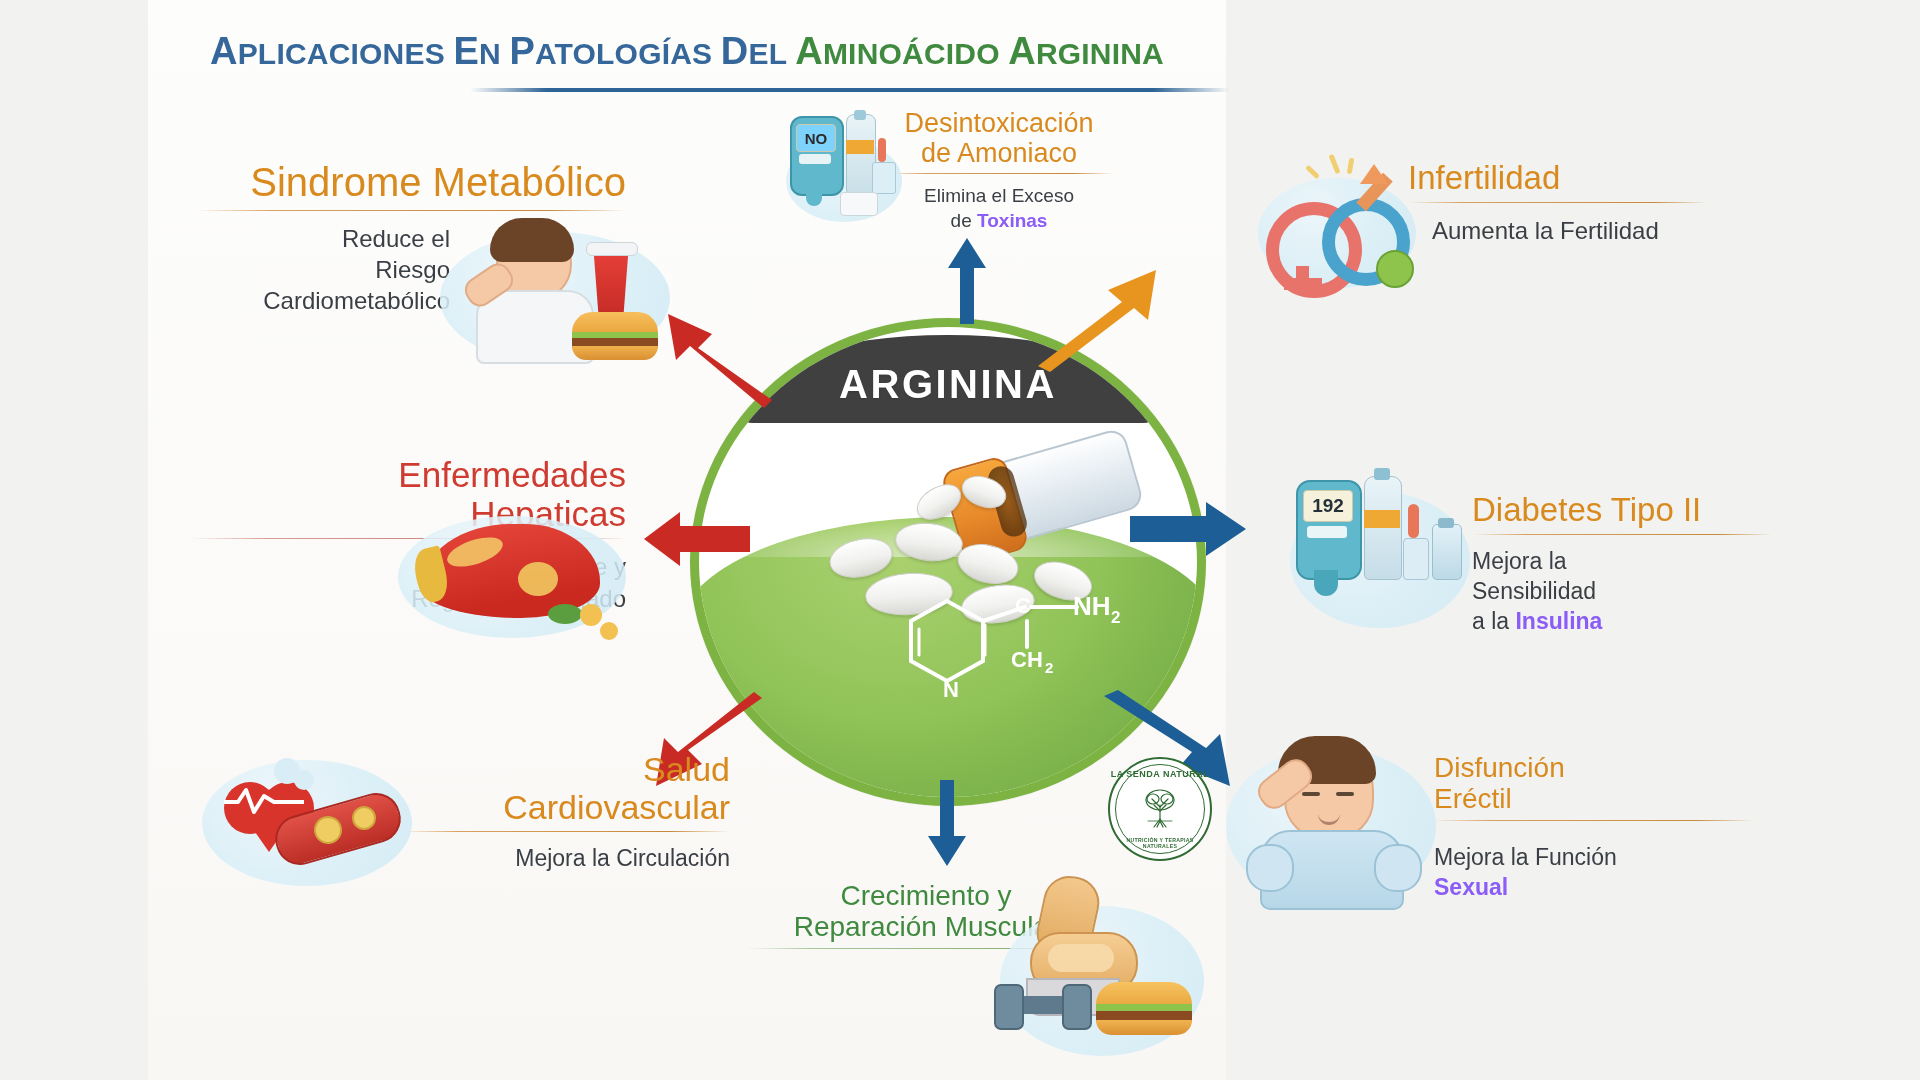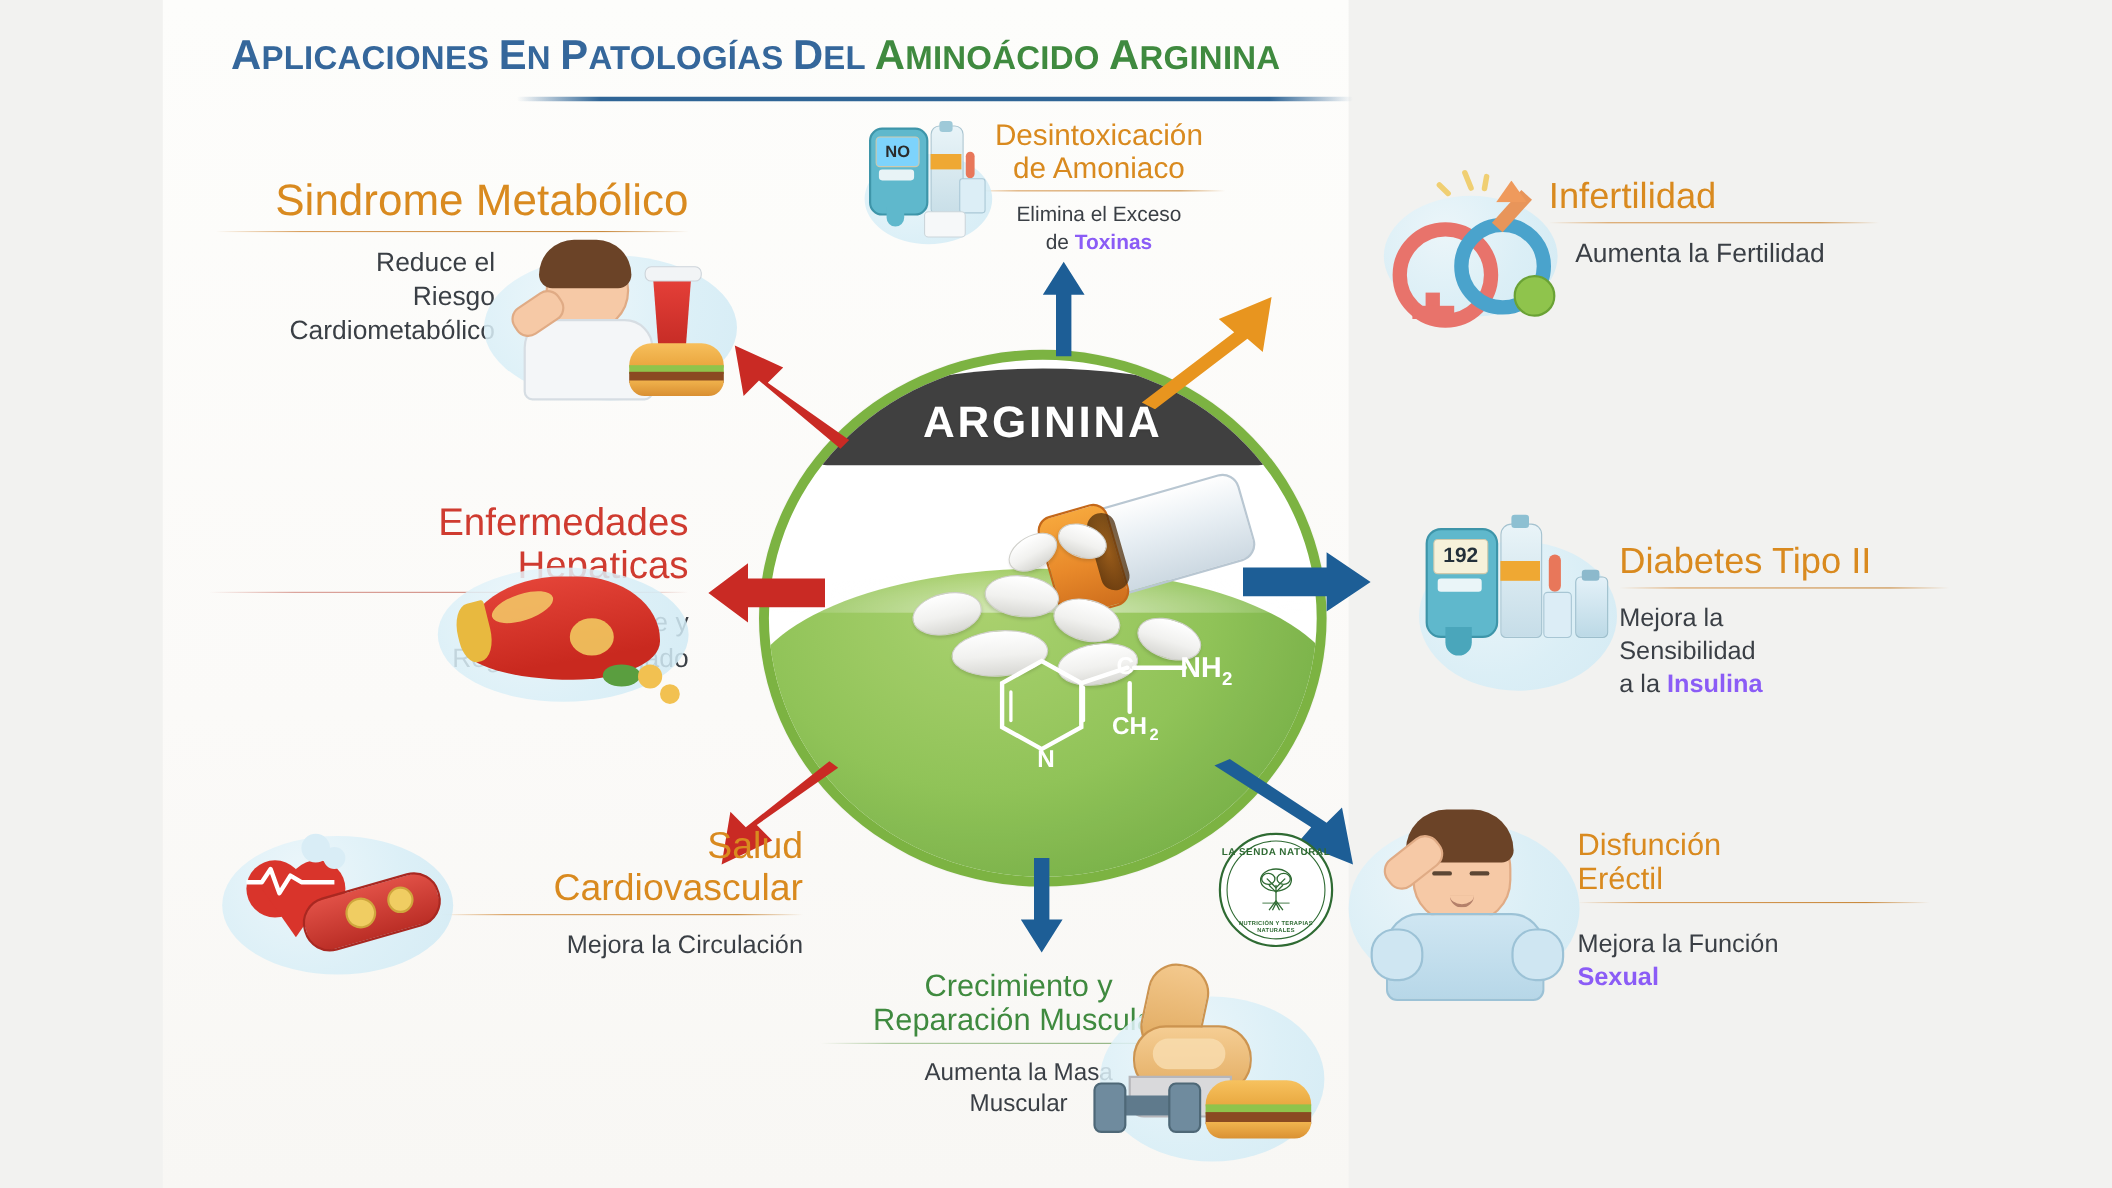"Aumenta la Masa" div.sec-body { html: <div>Aumenta la Masa Muscular</div> -> none }
